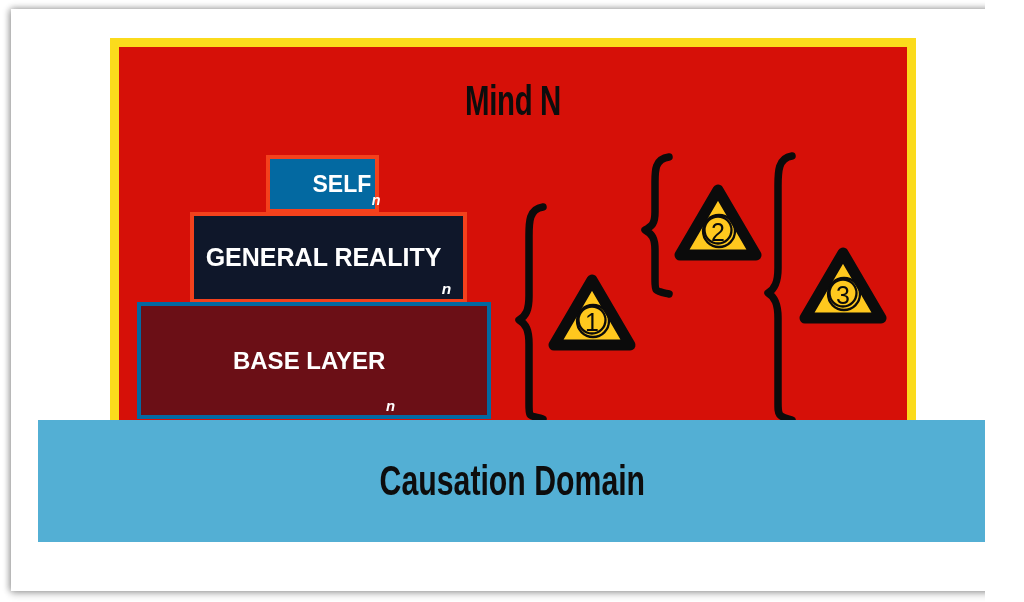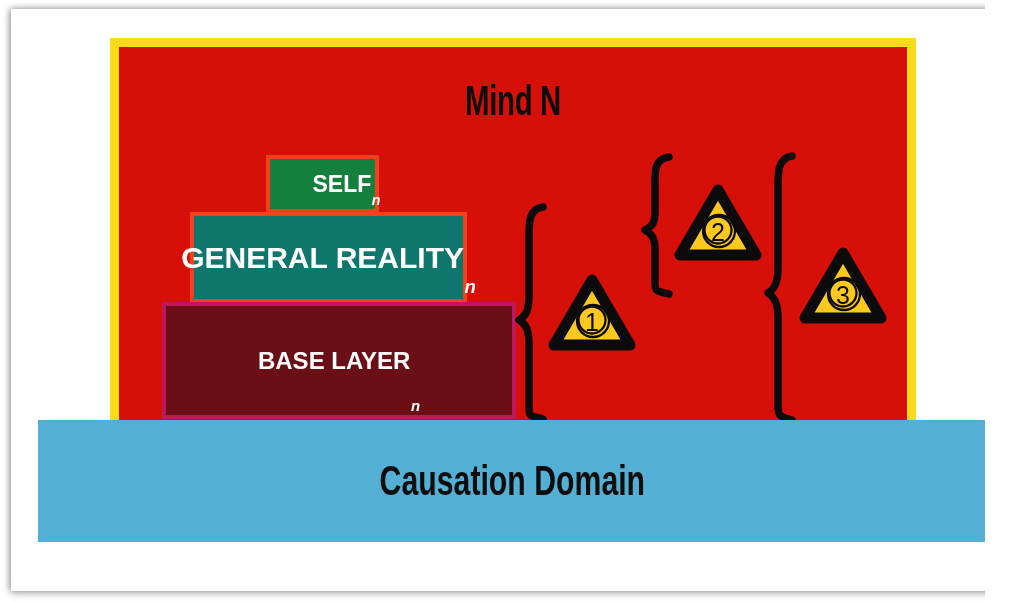"SELF" #layer-self { background: #15803d -> #0369a1 }
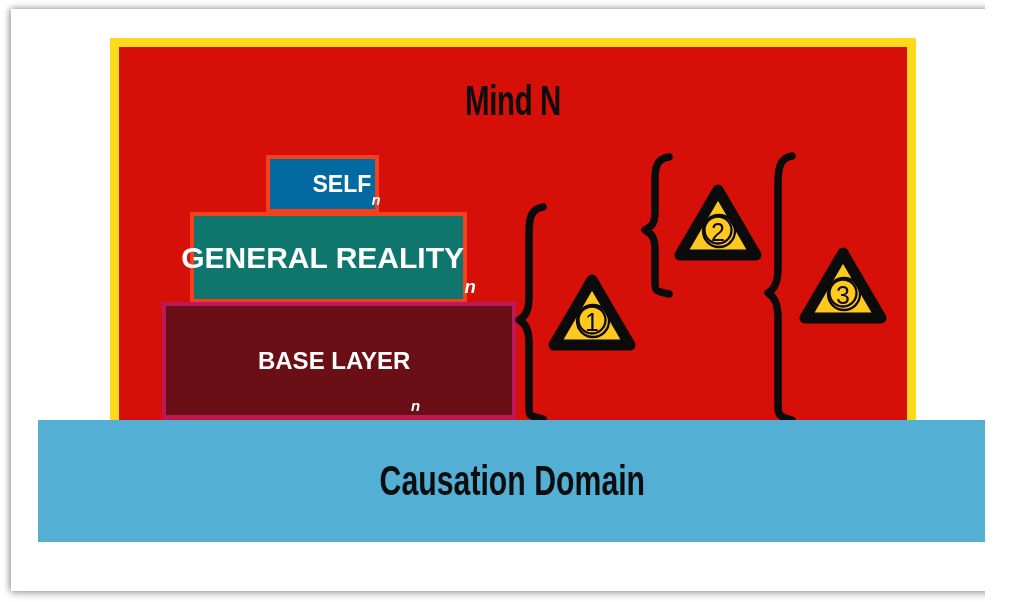"GENERAL REALITY" #layer-general { background: #0f766e -> #0f172a; font-size: 30px -> 25px }
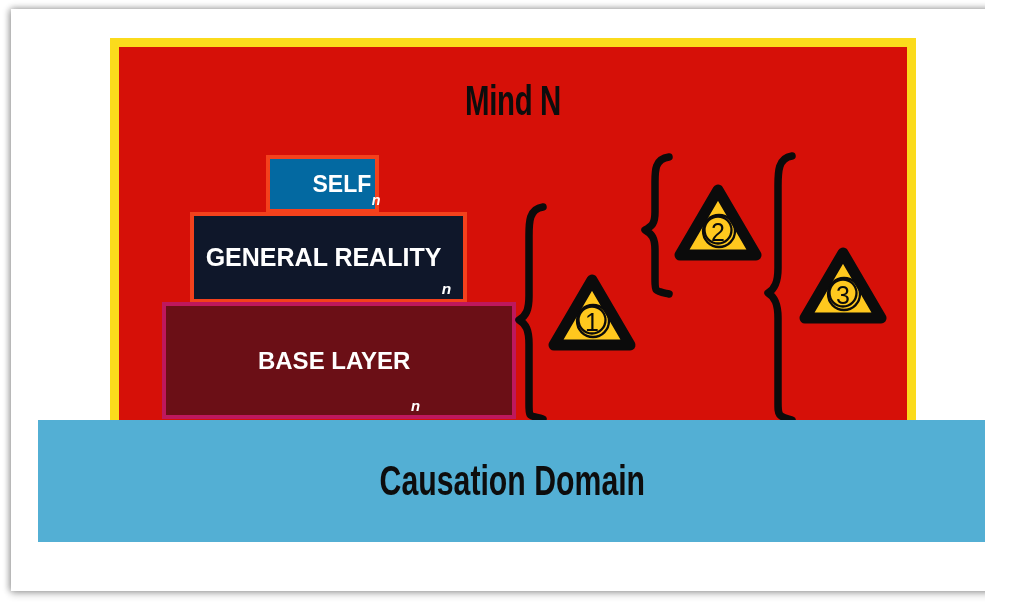"BASE LAYER" #layer-base { border: 4px solid #be185d -> 4px solid #0369a1; left: 162px -> 137px }
